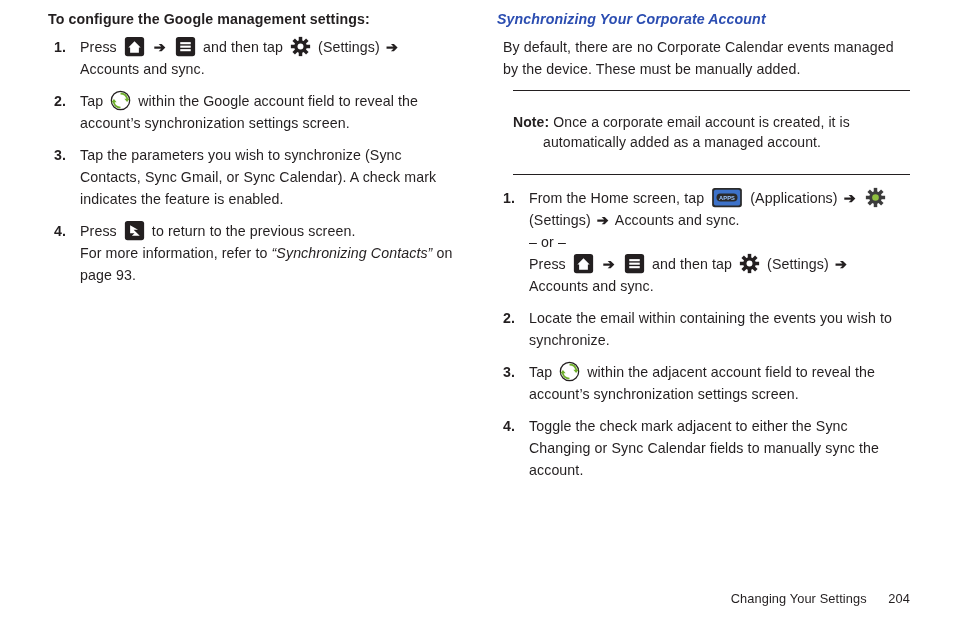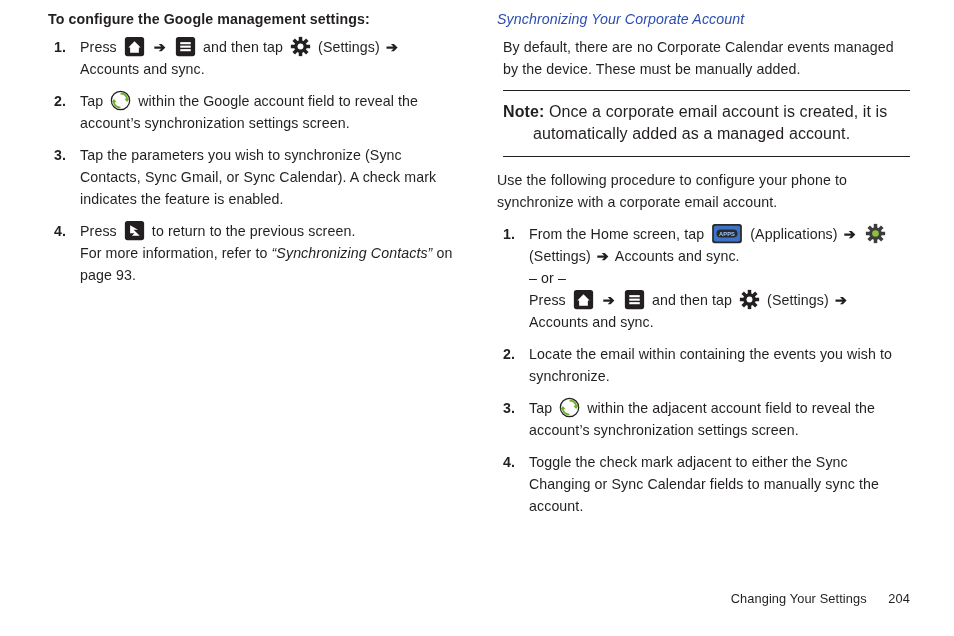"Synchronizing Your Corporate Account" .blue-heading { font-weight: 400 -> 700 }
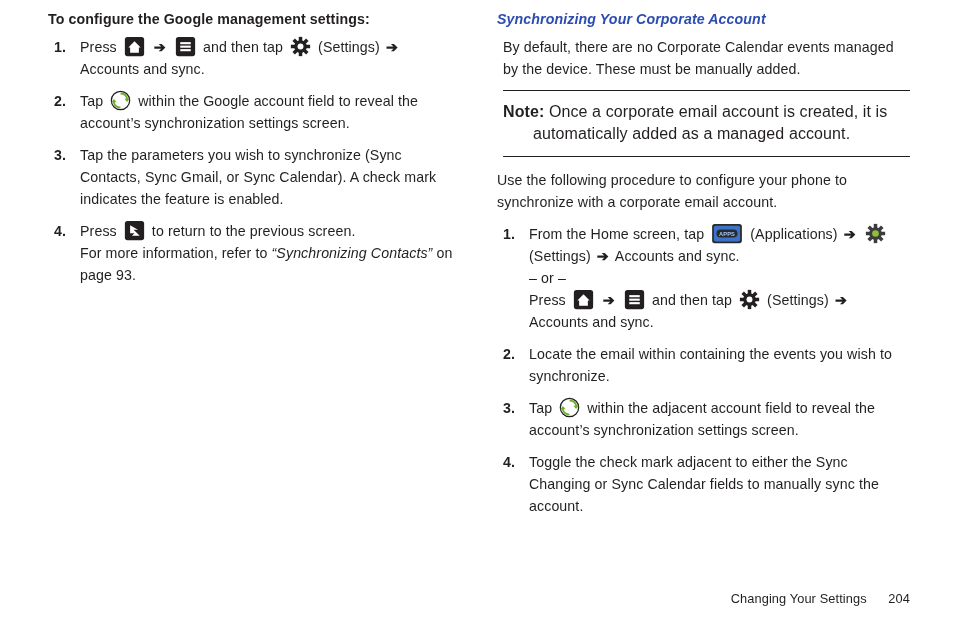"Note: Once a corporate email" .note-block { font-size: 16px -> 14px; margin: 10px 0 12px 6px -> 10px 0 12px 16px; padding: 10px 0 -> 22px 0 }
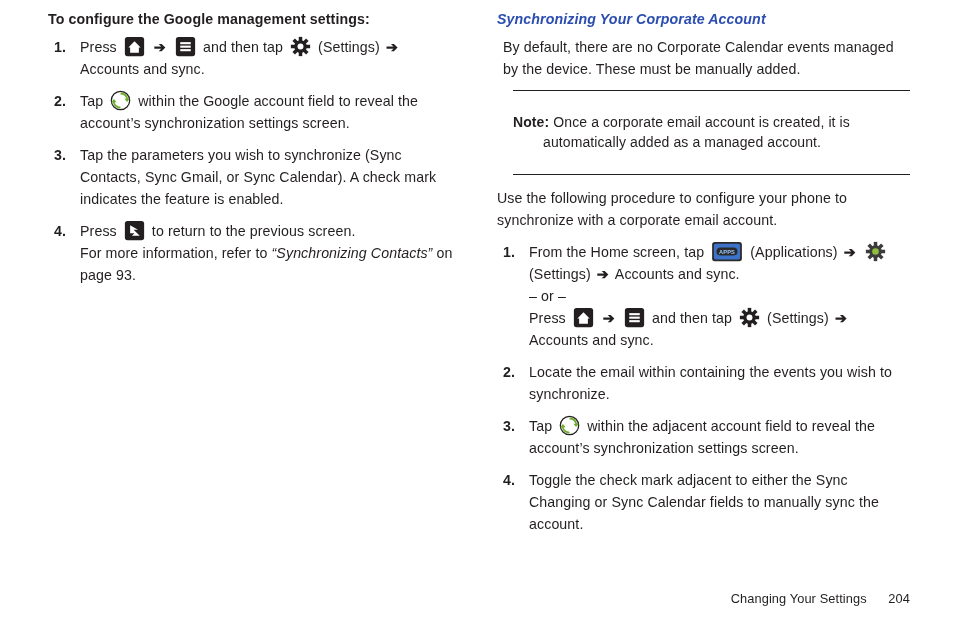"Use the following procedure to" p.para { html: <p>Use the following procedure to configure your phone to synchronize with a corporate email account.</p> -> none }
